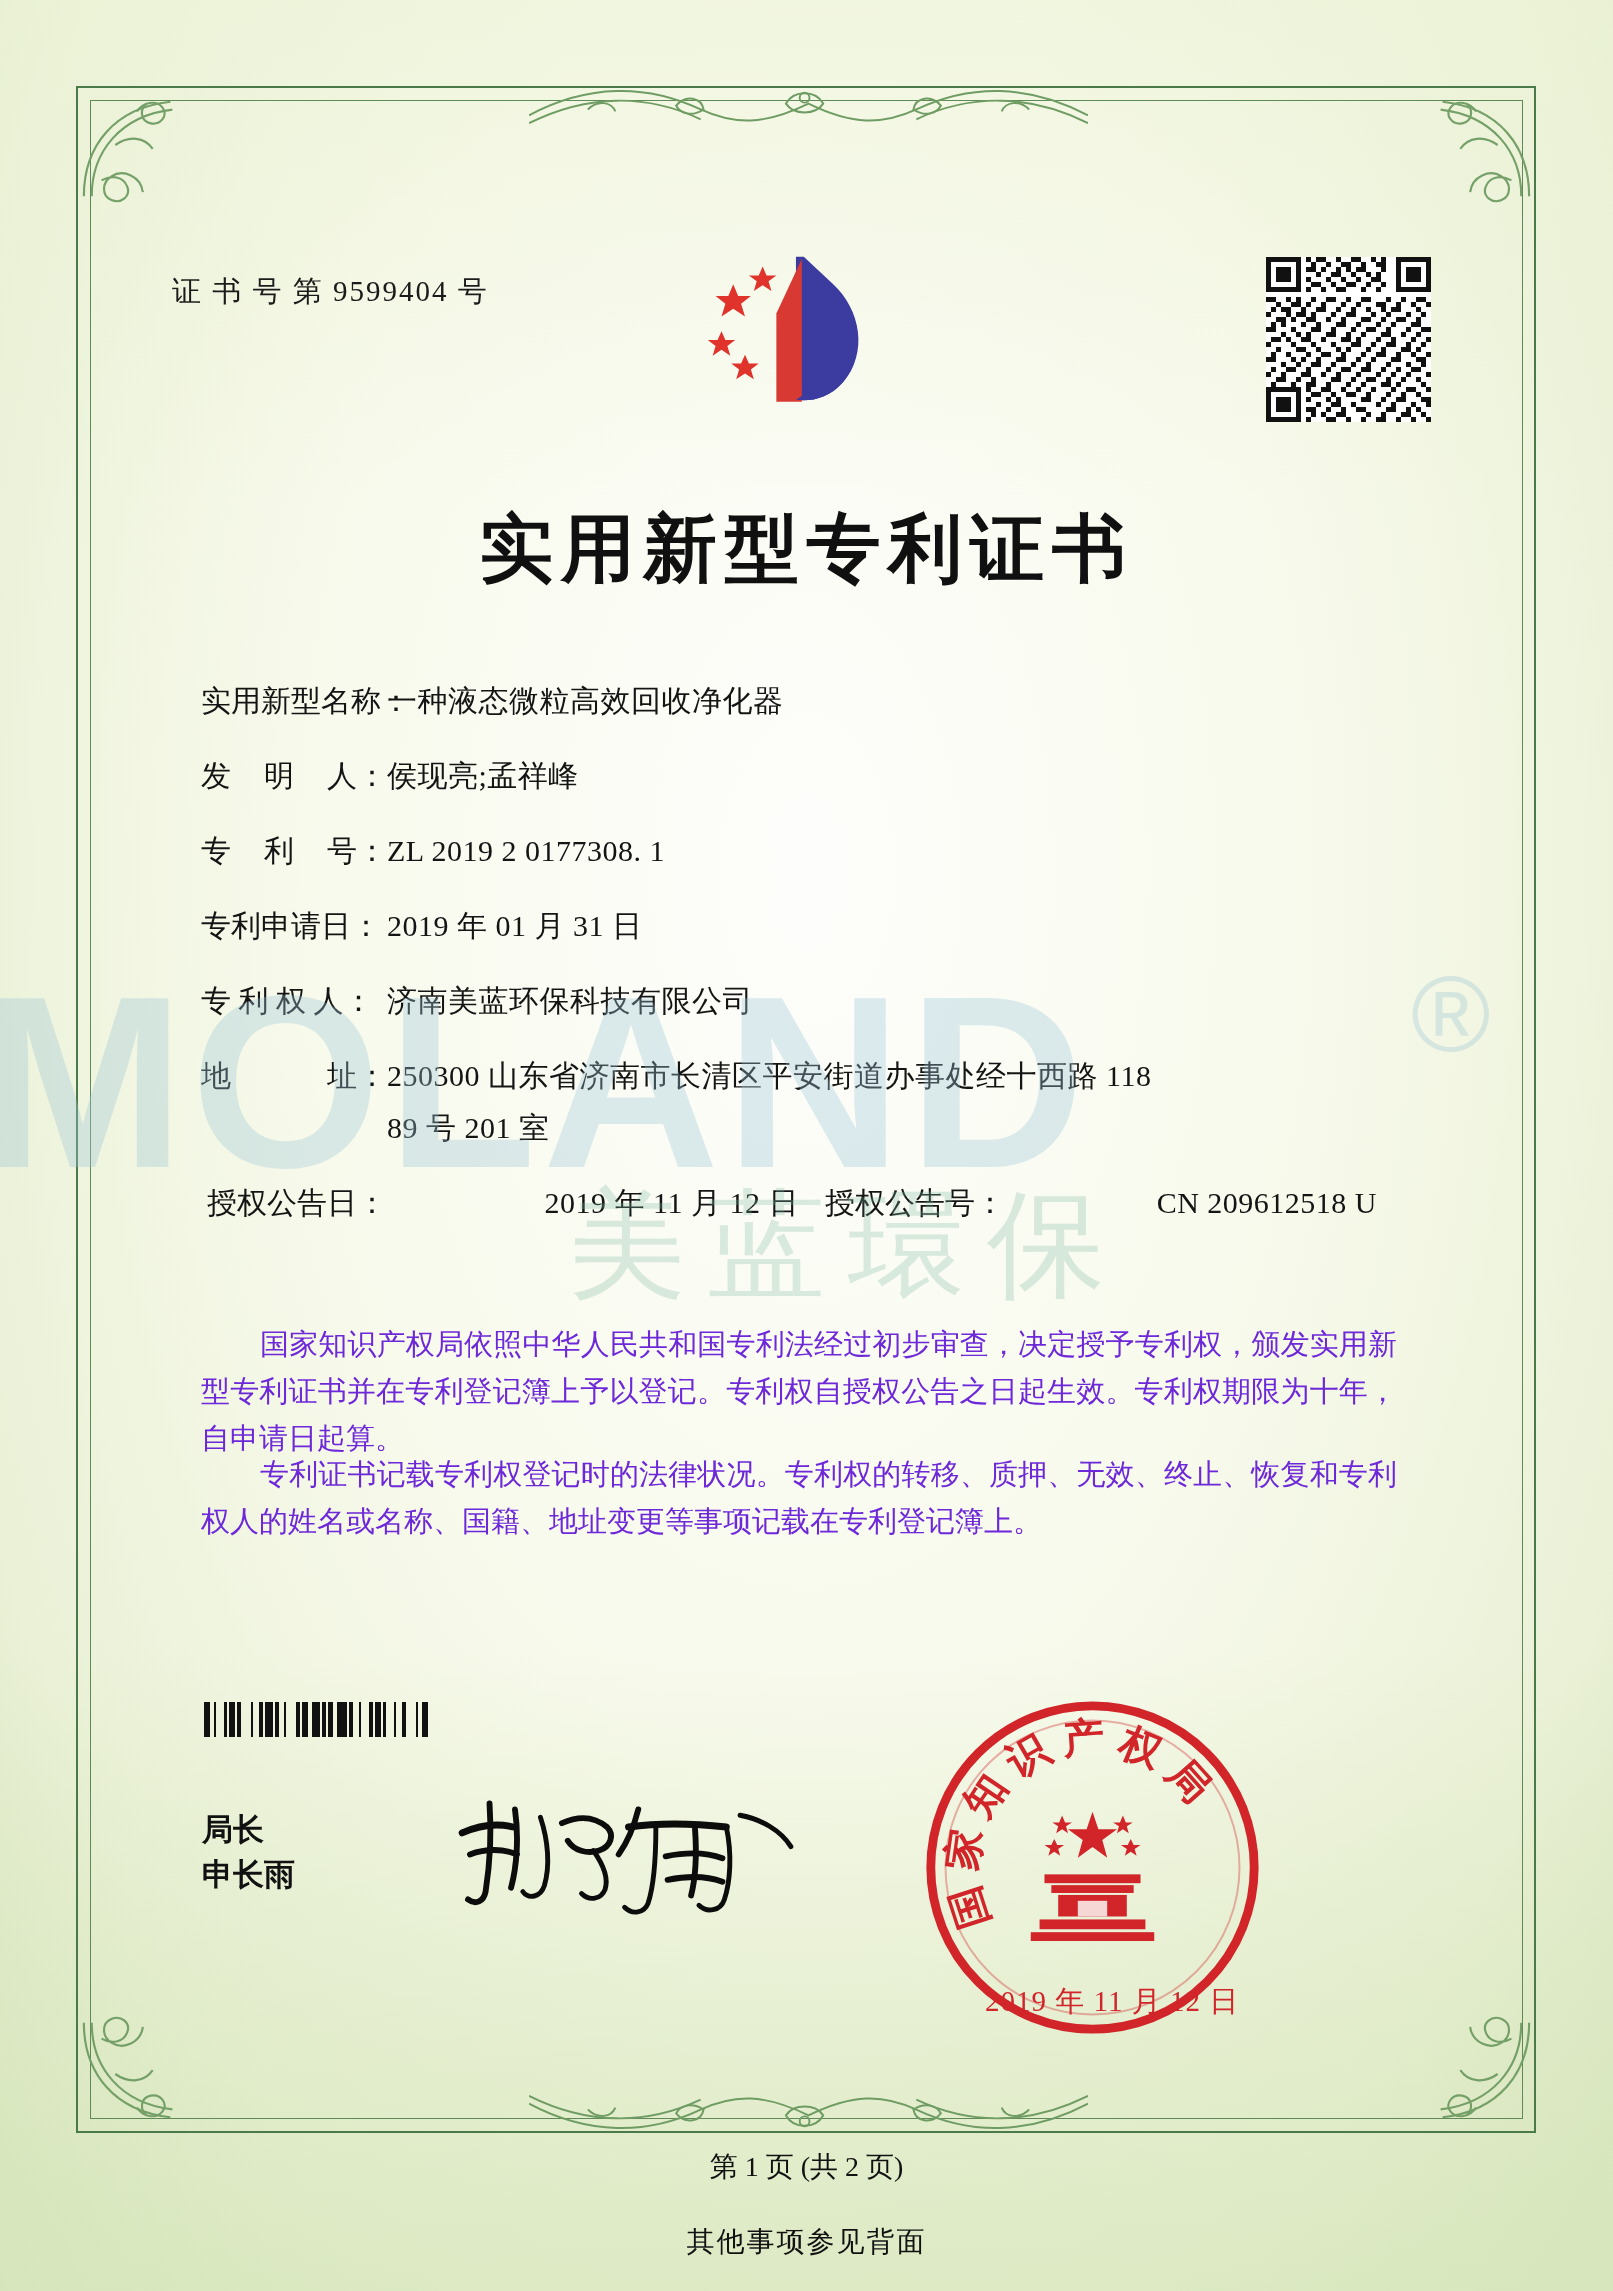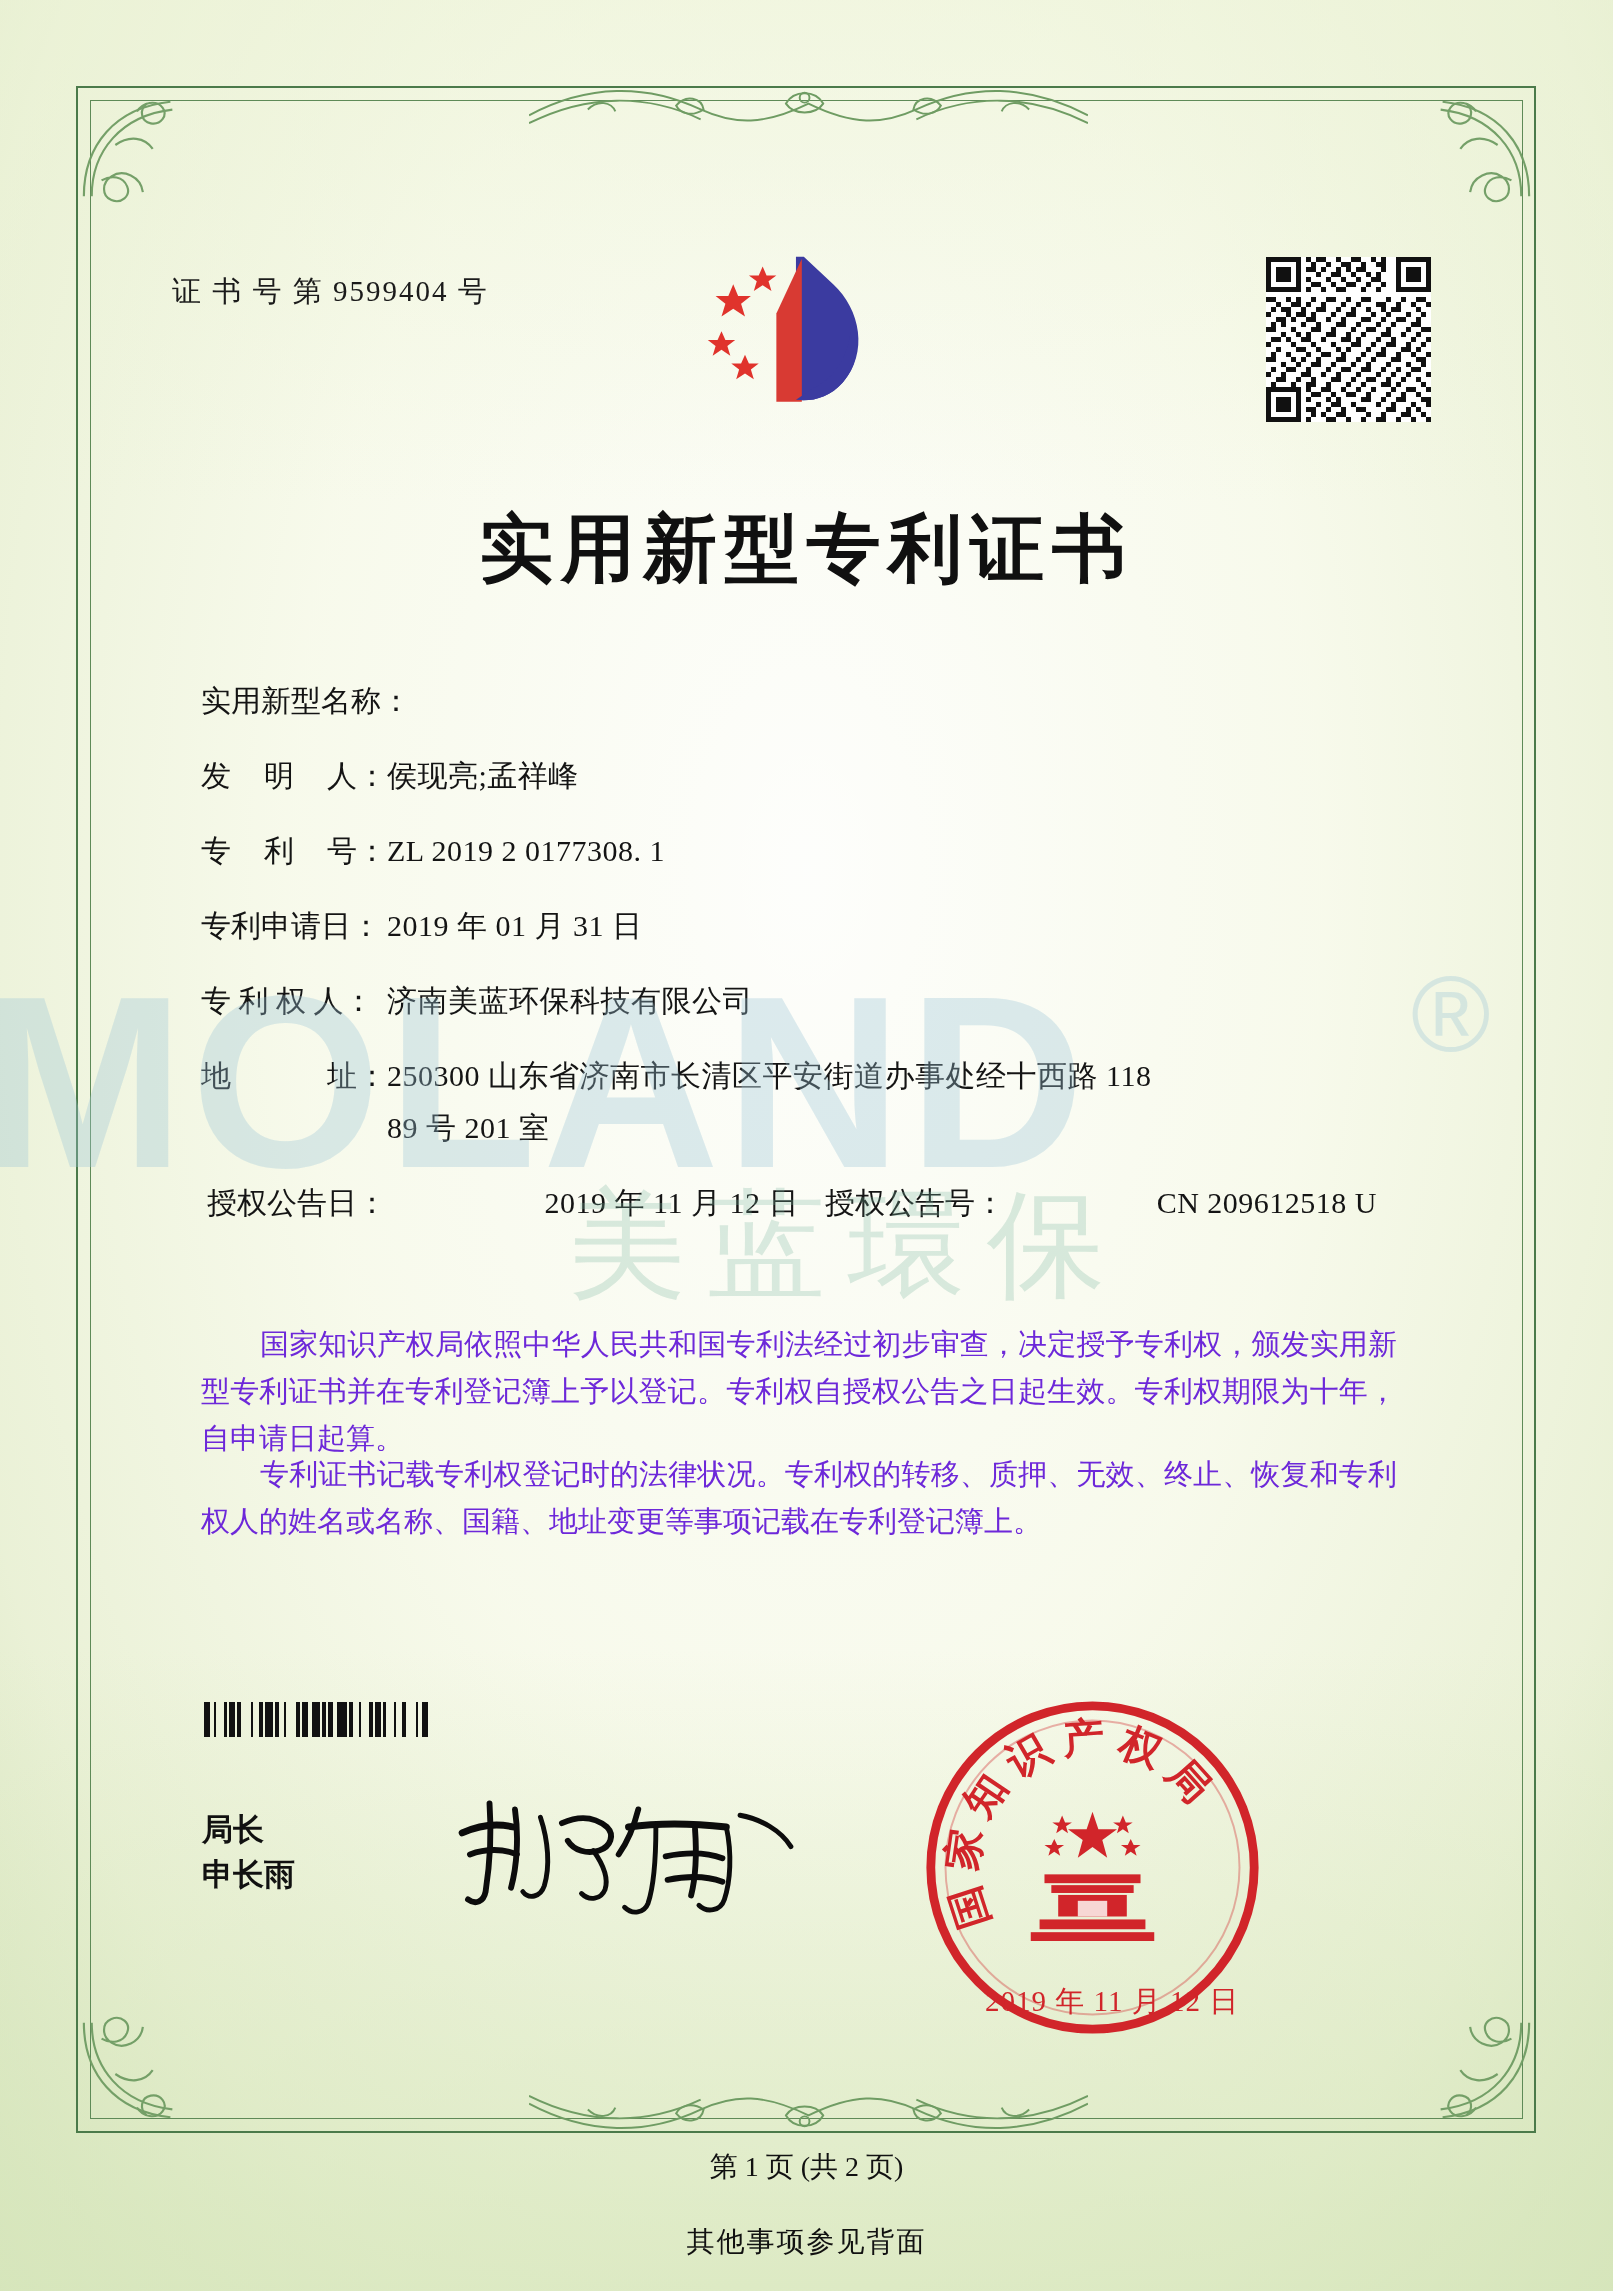"一种液态微粒高效回收净化器" div.field-value { html: none -> <div>一种液态微粒高效回收净化器</div> }
